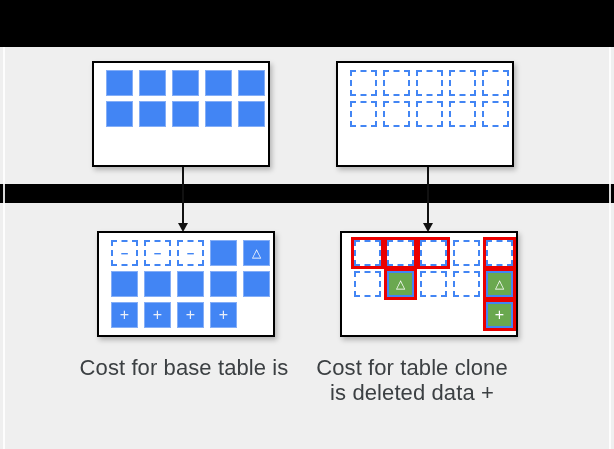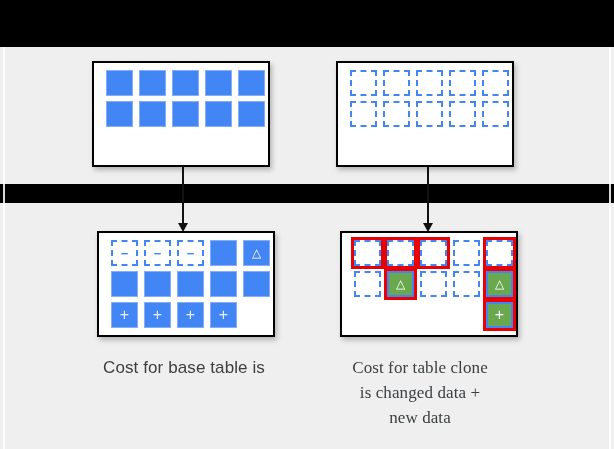"Cost for base table is" .caption { font-size: 17px -> 22px }
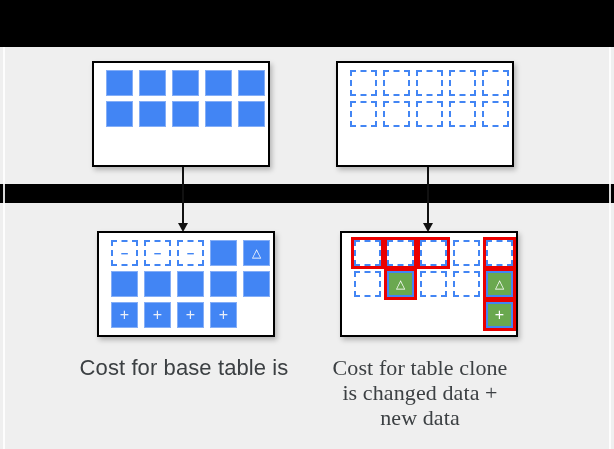"Cost for table clone" .caption.right { font-family: Liberation Serif, serif -> none; left: 310px -> 302px }
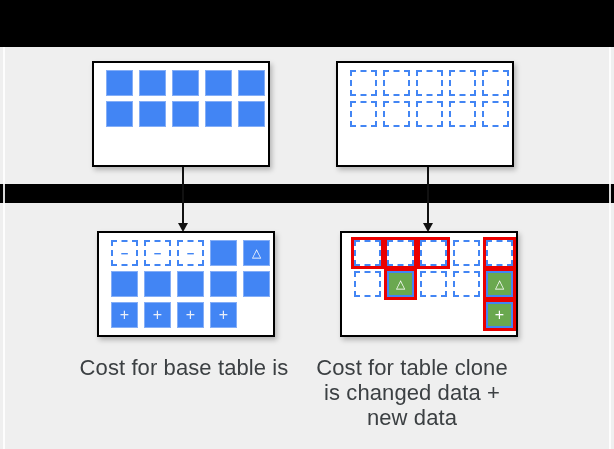"is changed data +" div { text: changed -> deleted }
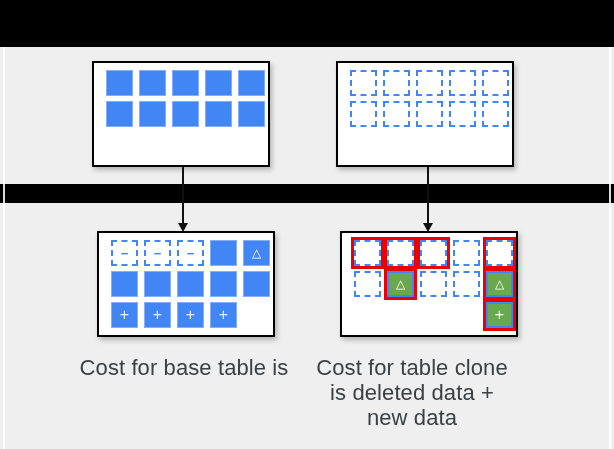"new data" div { html: <div>new data</div> -> none }
